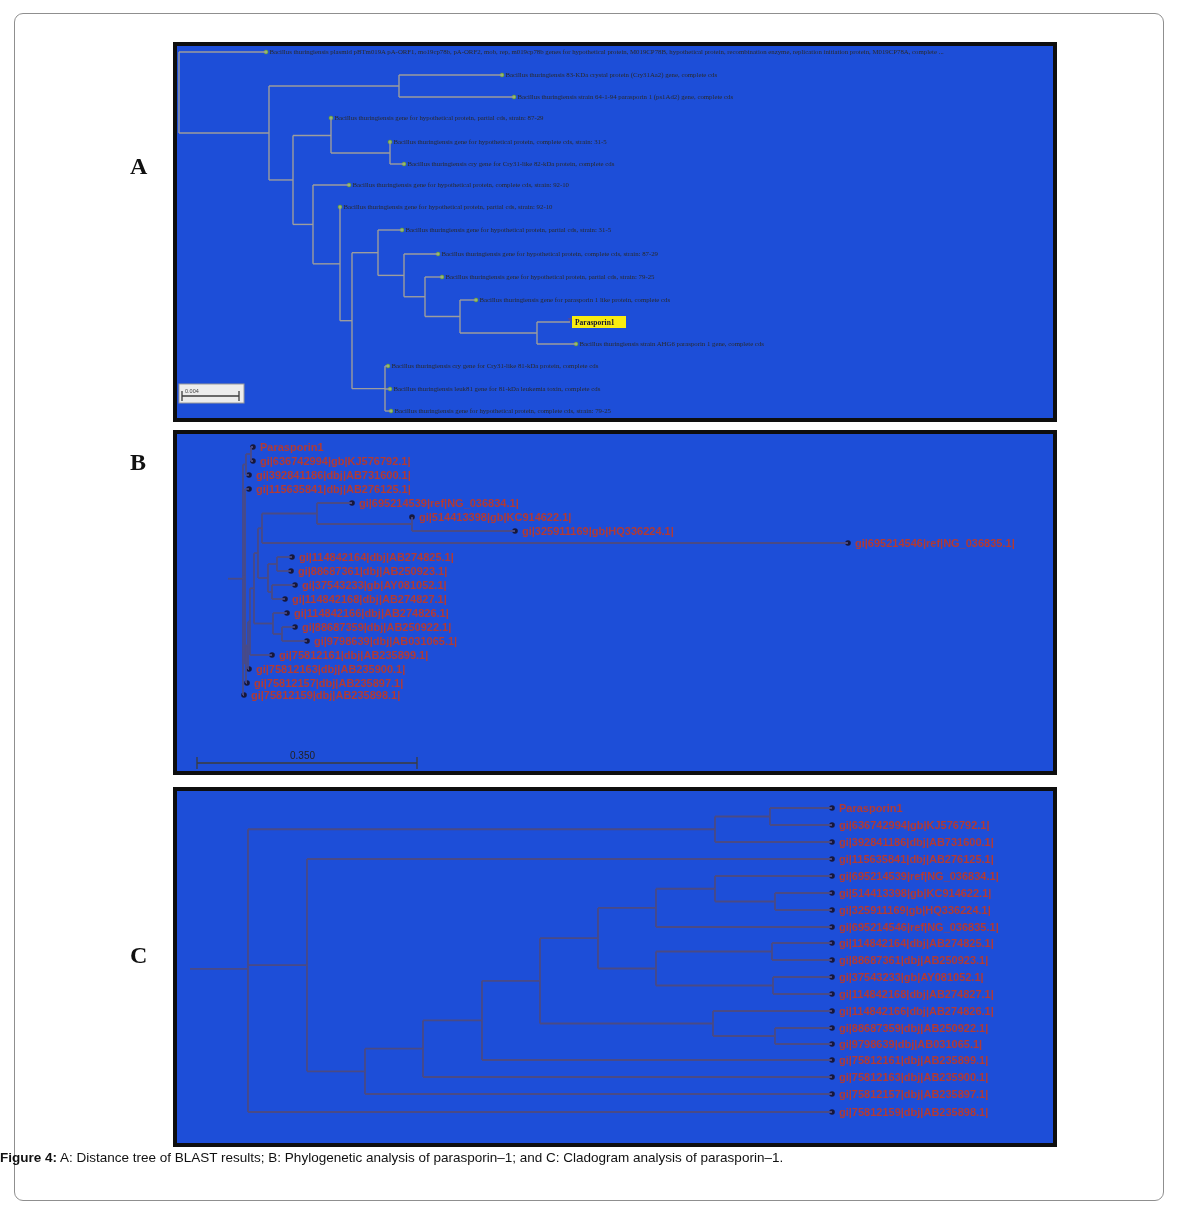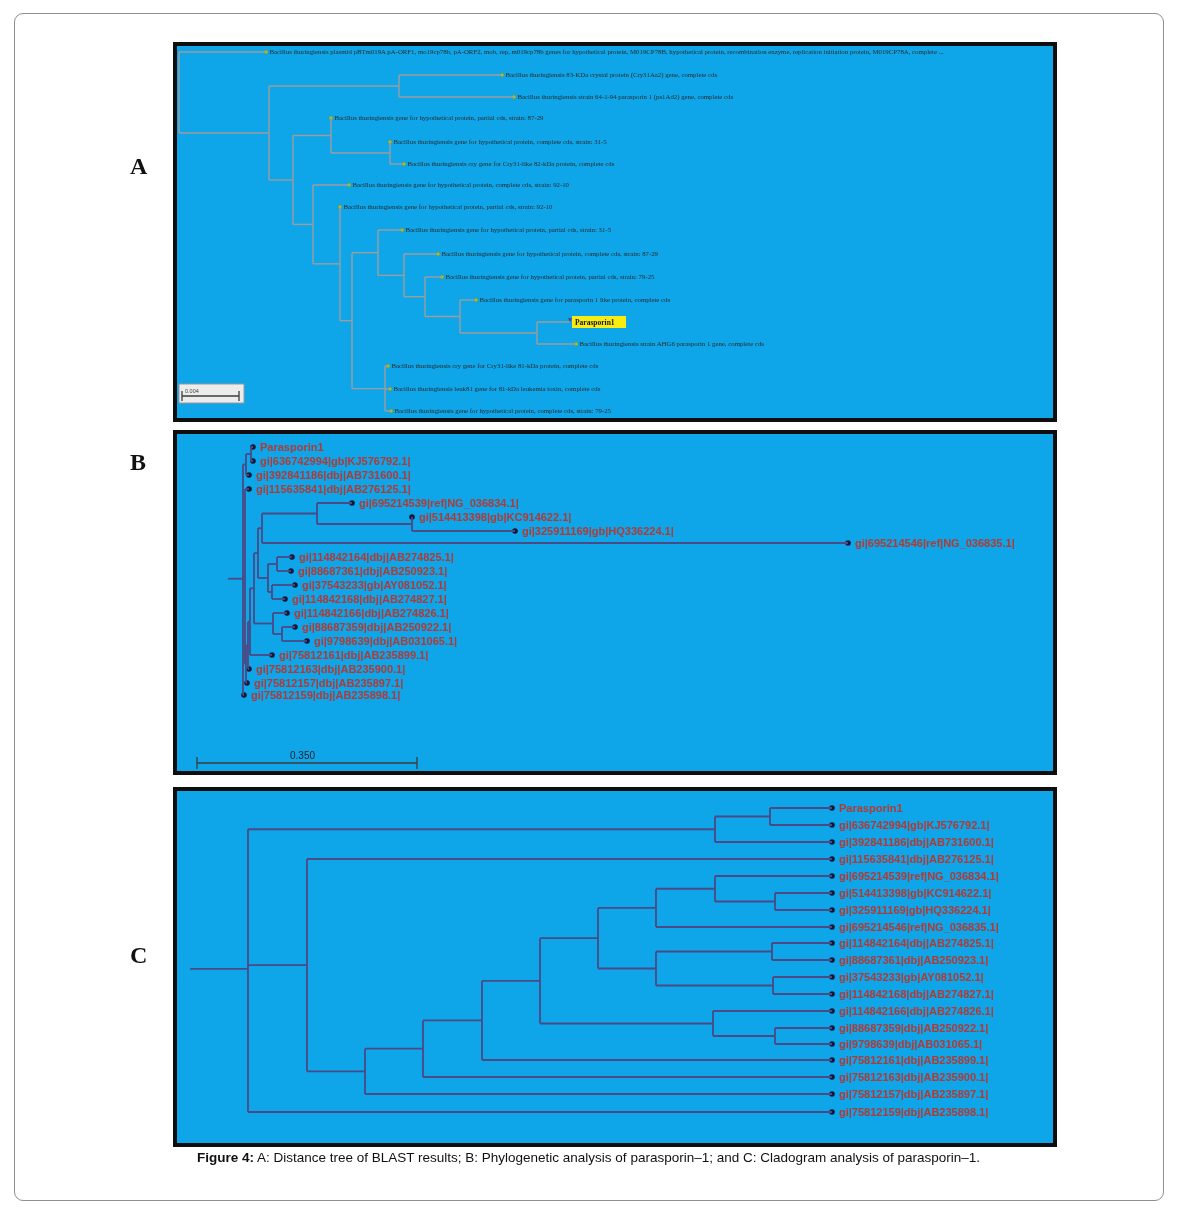"Parasporin1" .panel { background: #0ea5e9 -> #1d4ed8 }
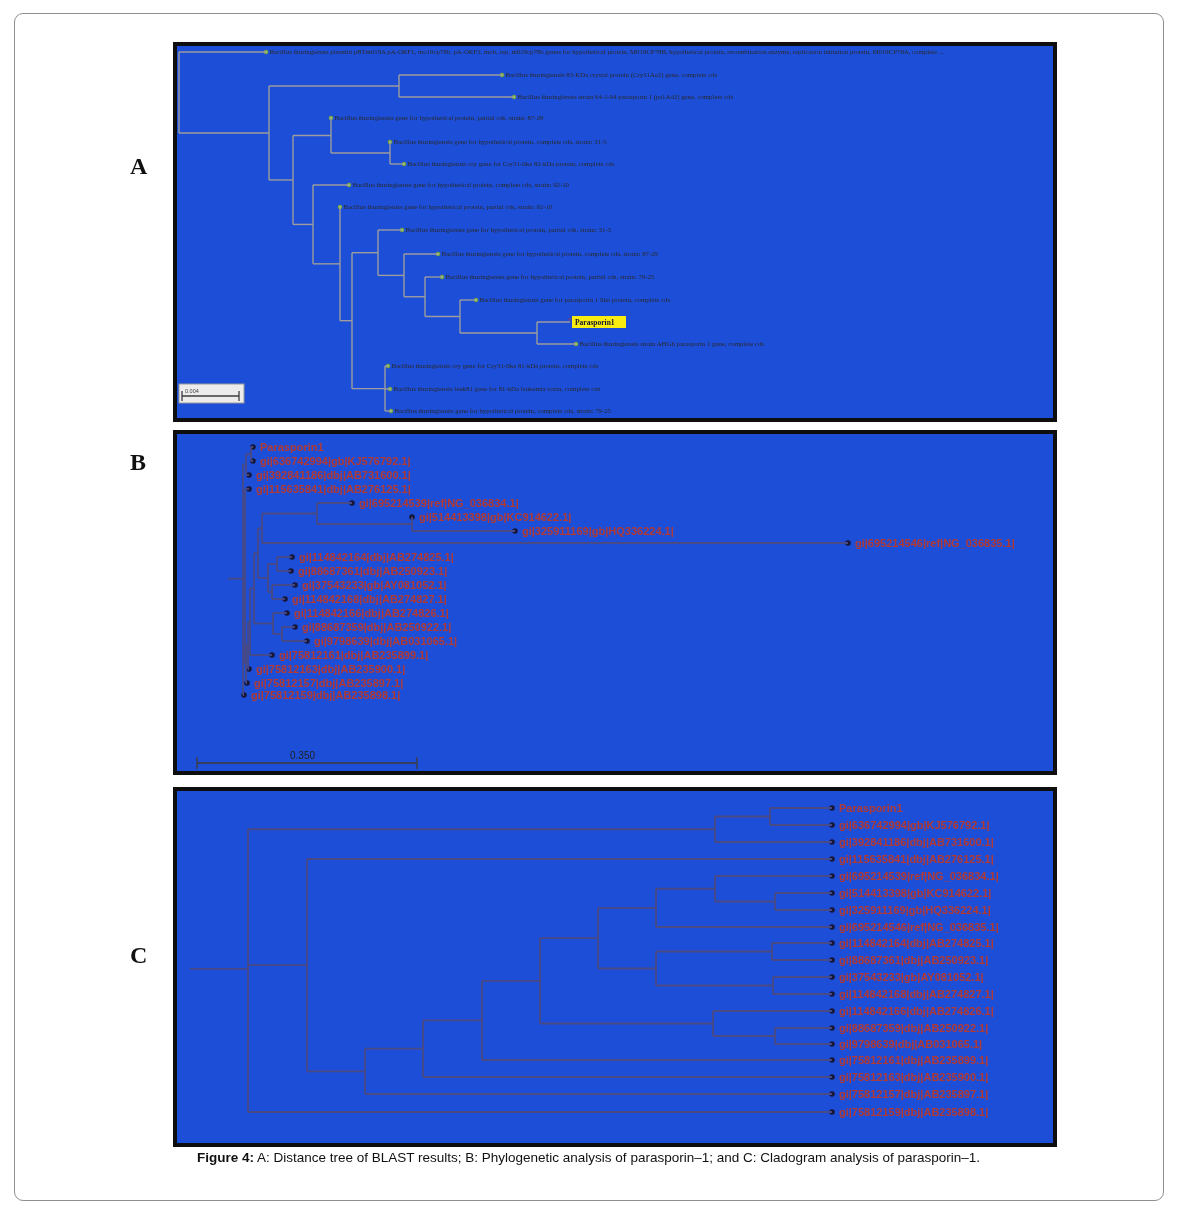"Figure 4: A: Distance tree" .caption { text-align: center -> none }
